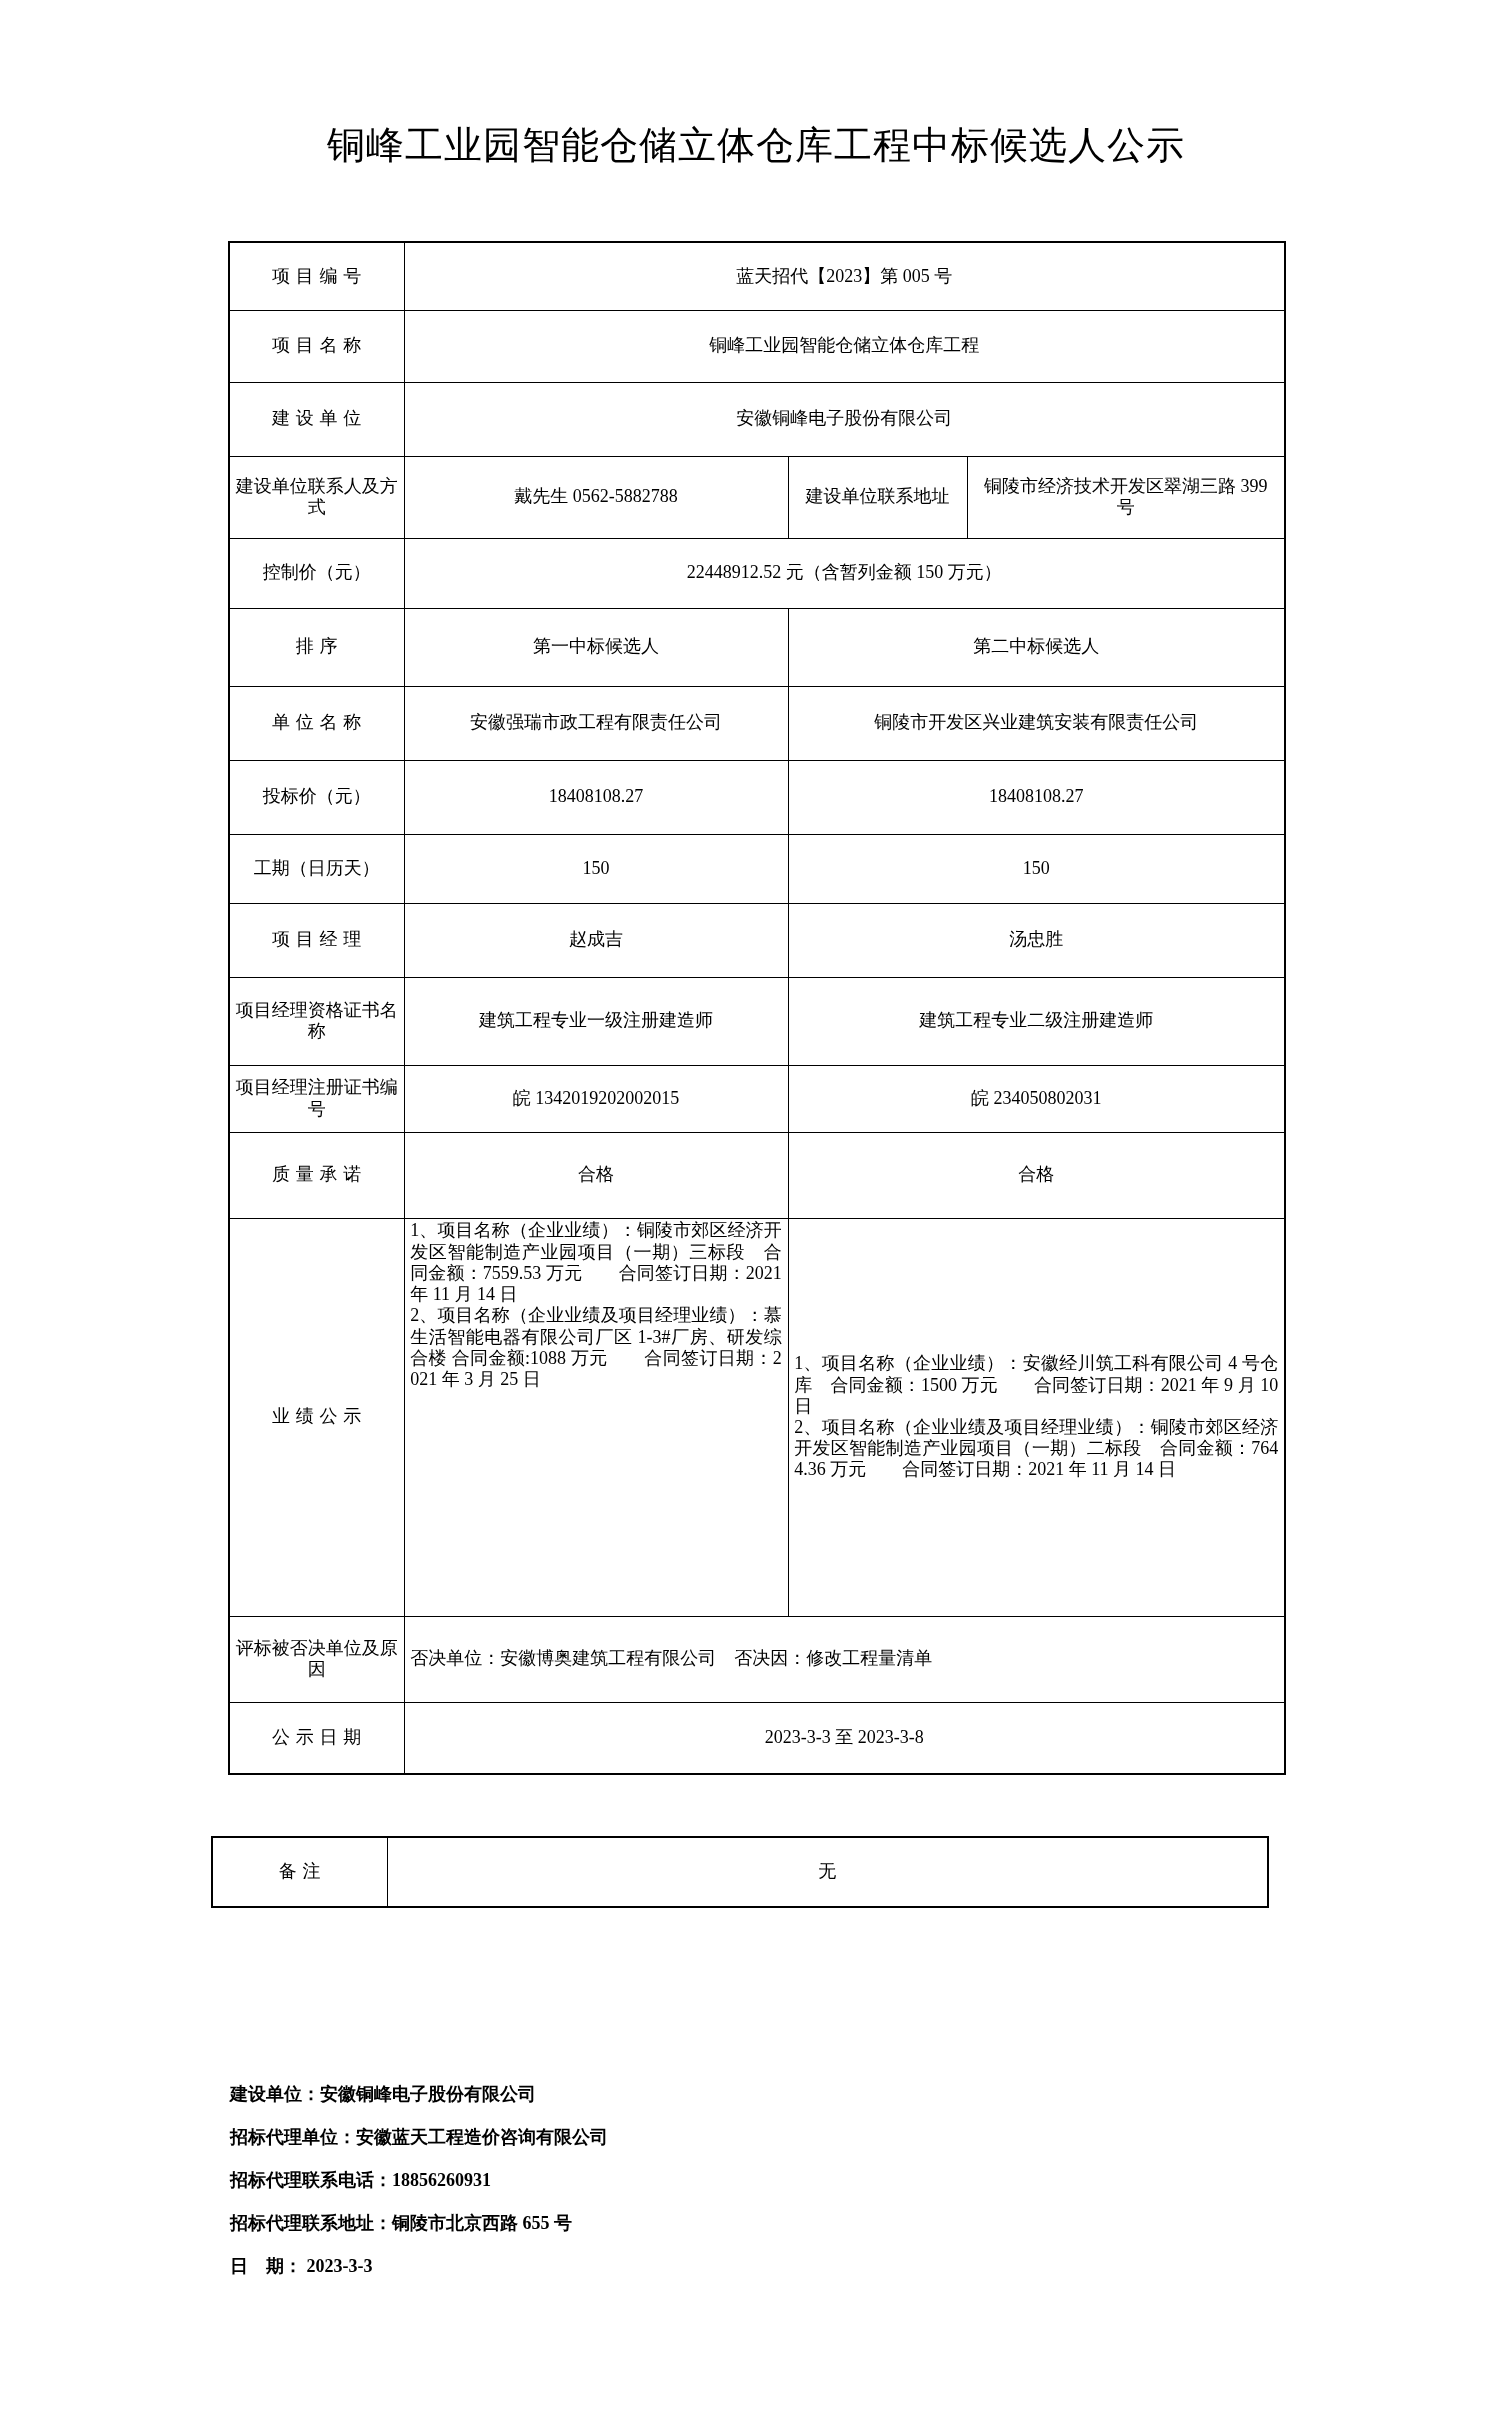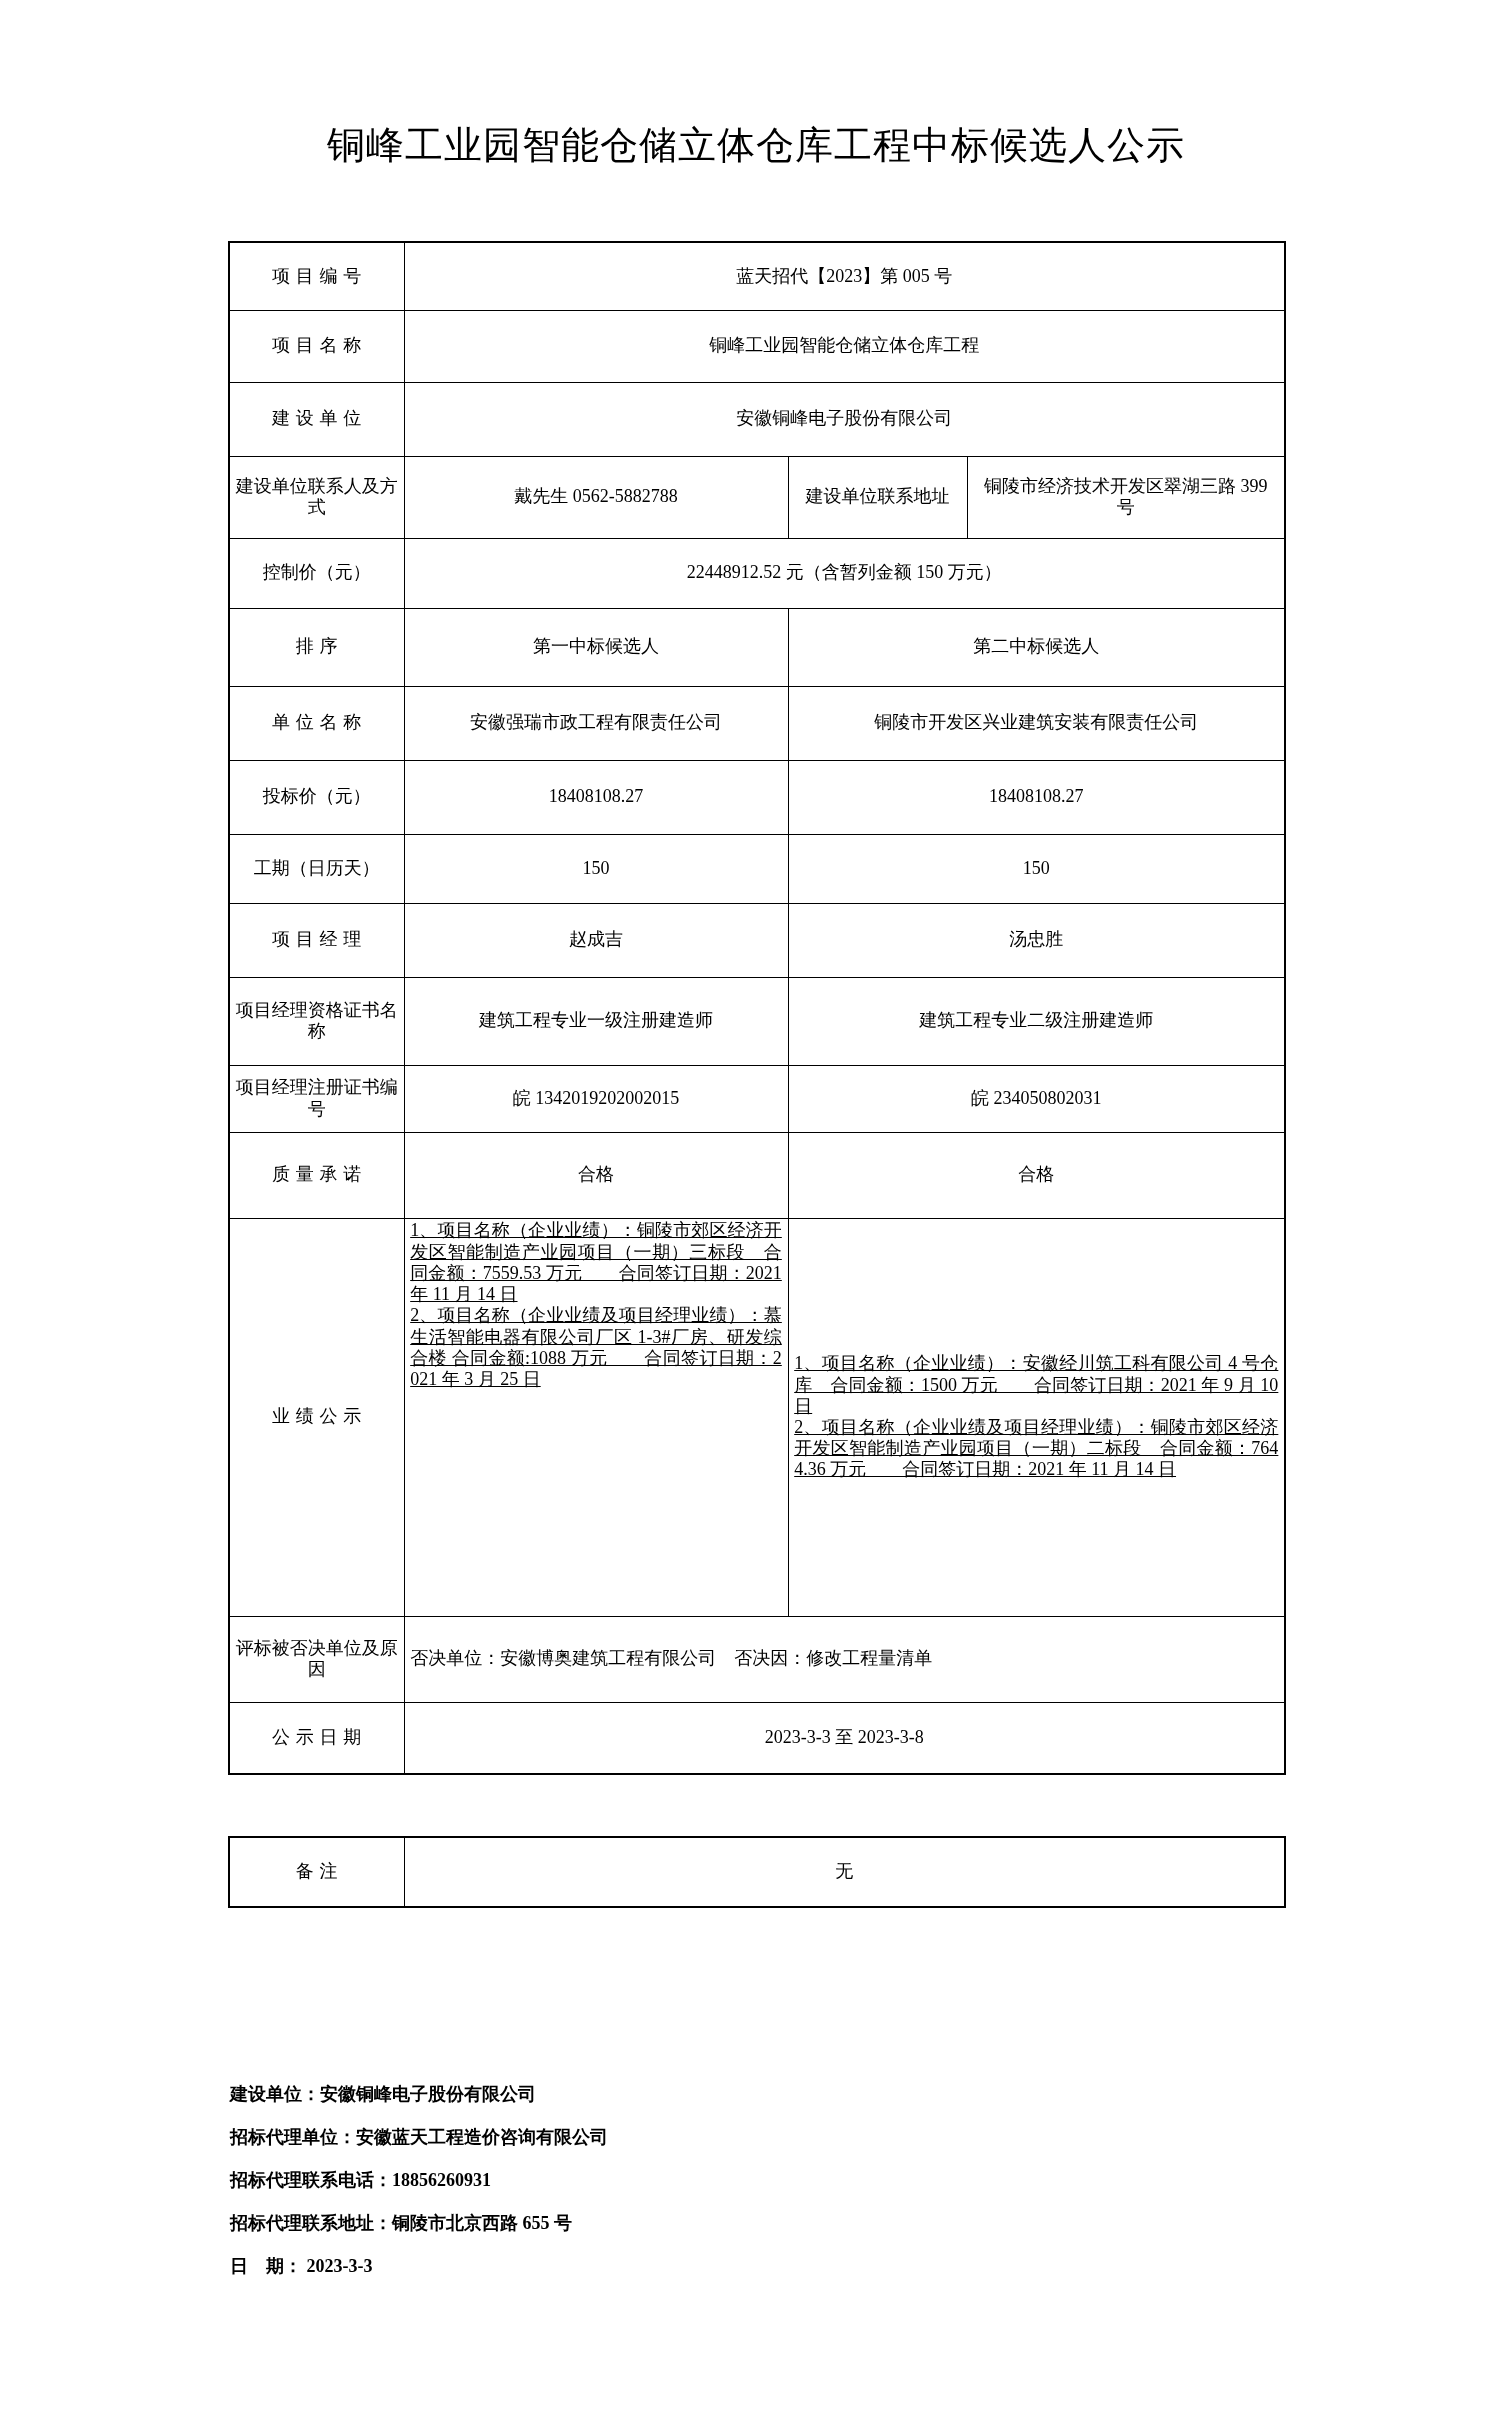"1、项目名称（企业业绩）：铜陵市郊区经济开发区智能制造产业园项目（一期）三标段" td.long { text-decoration: underline -> none }
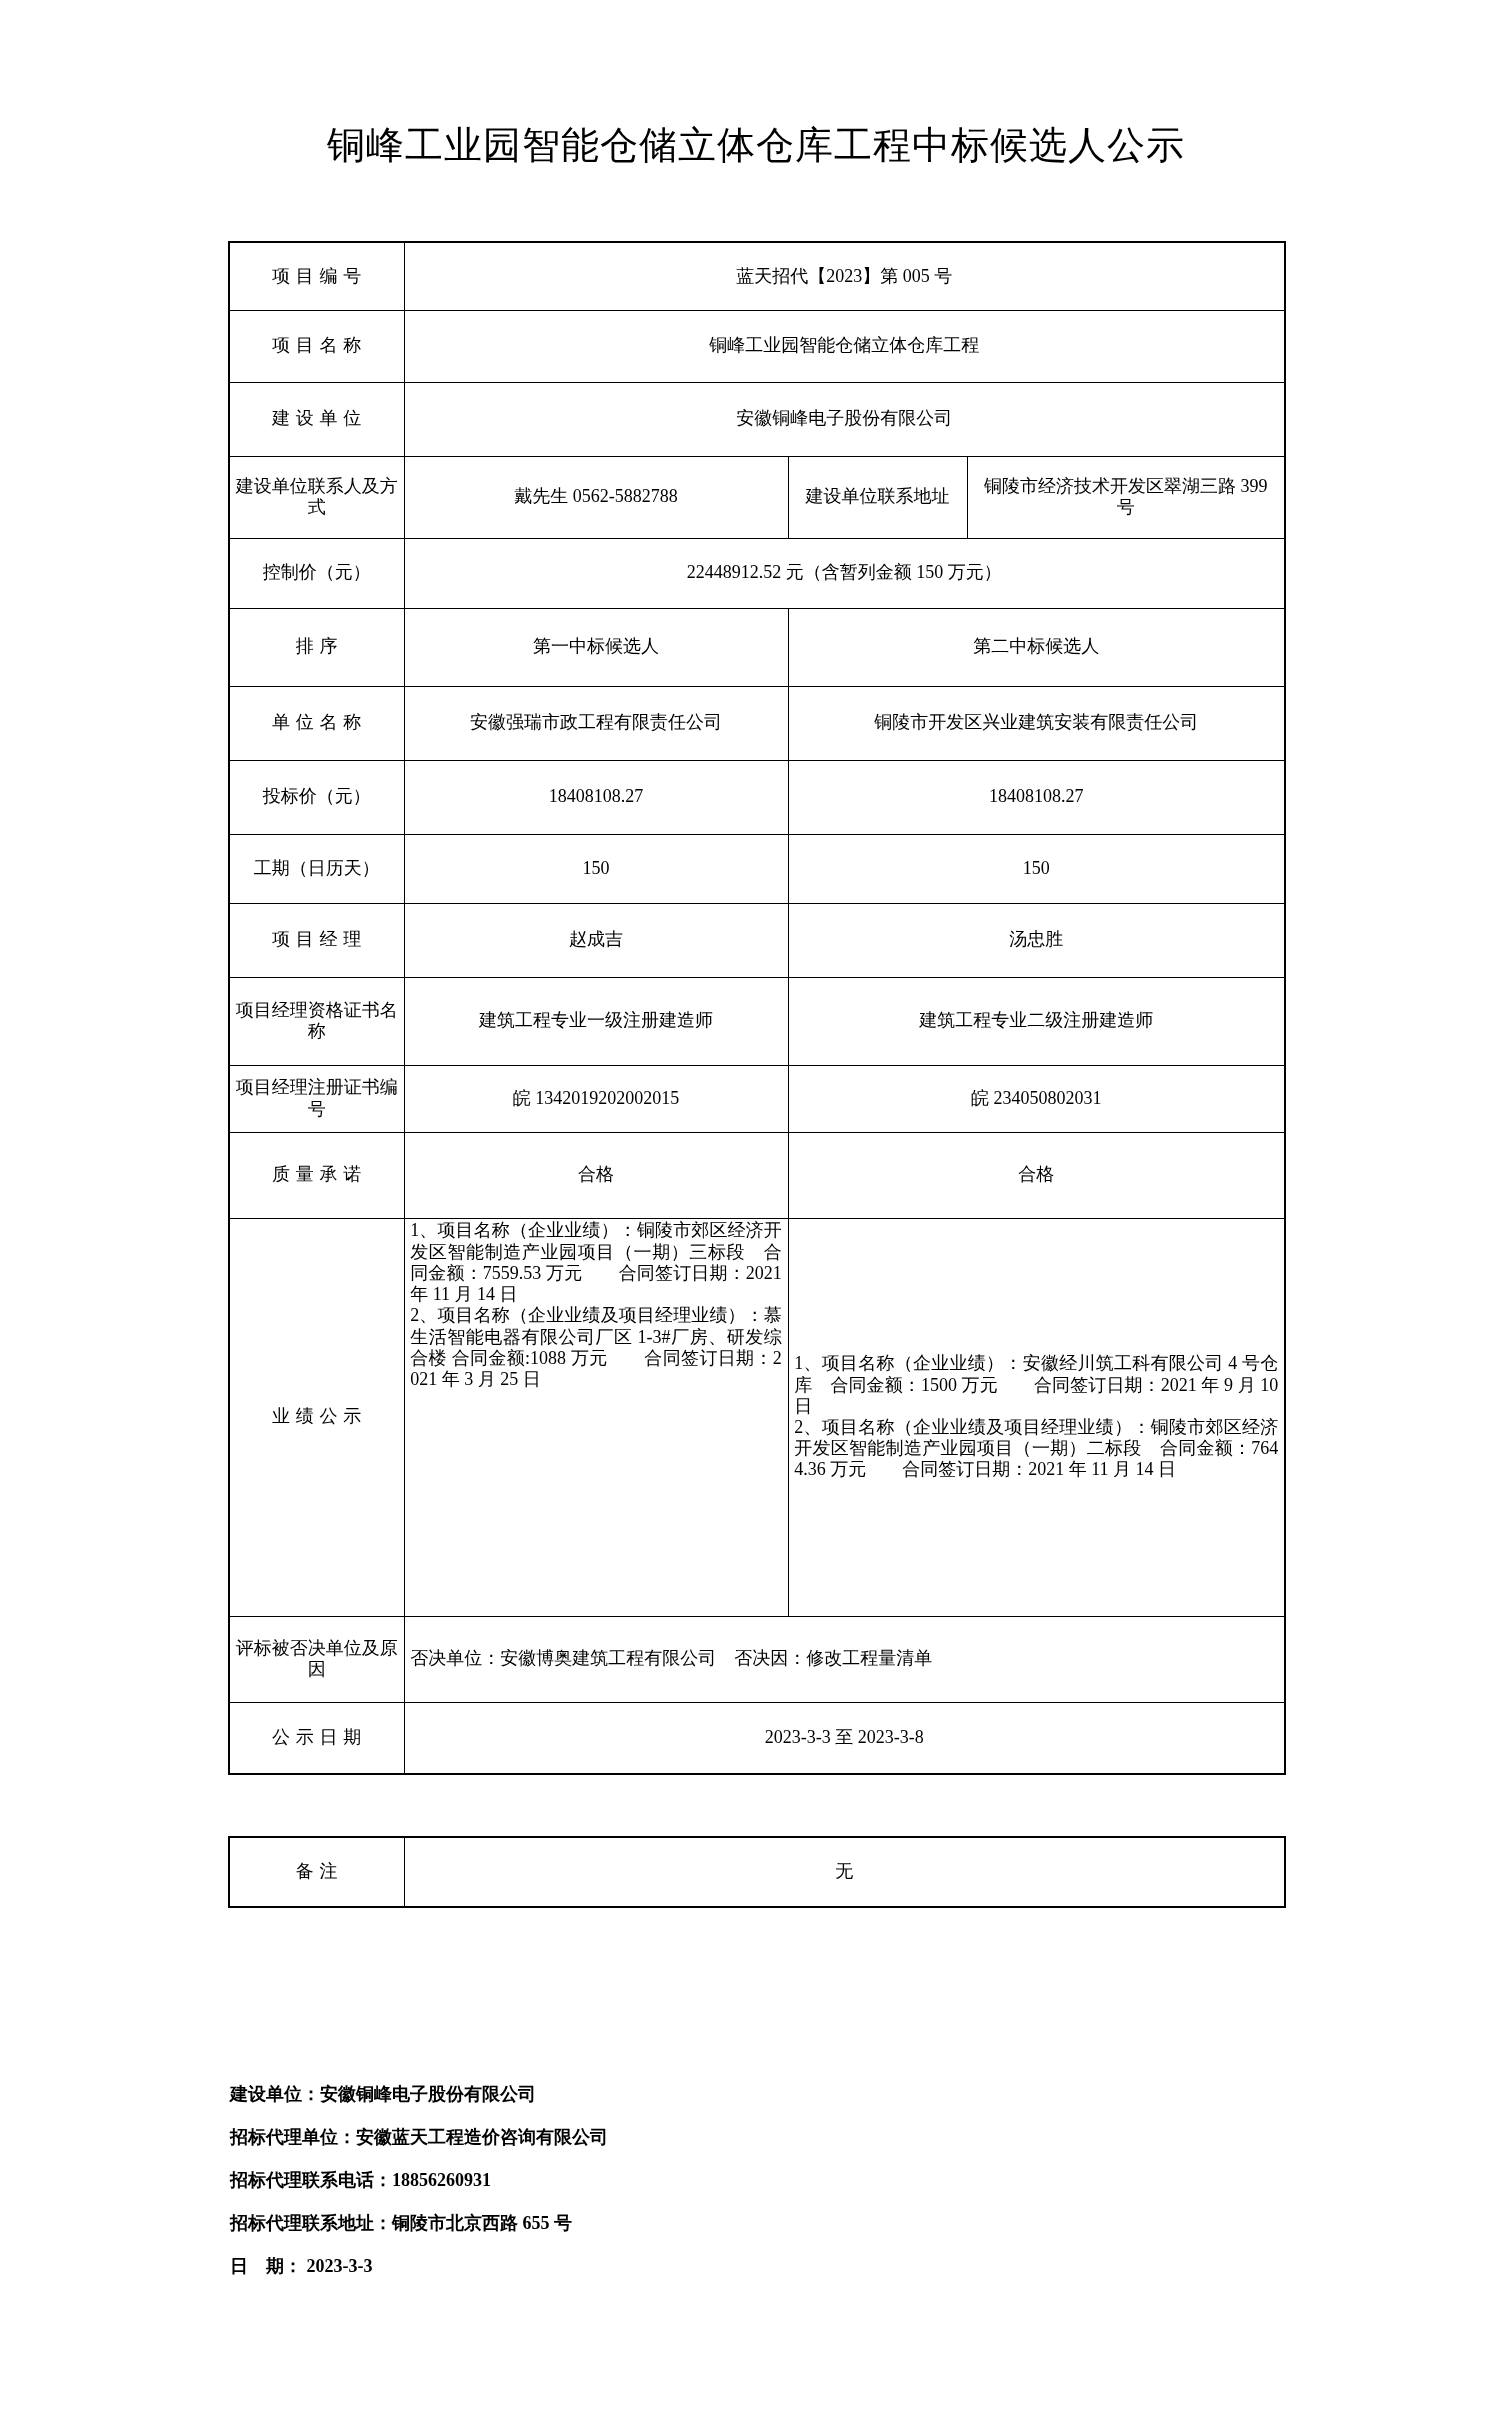"备注" table.remark-table { left: 228px -> 211px }
